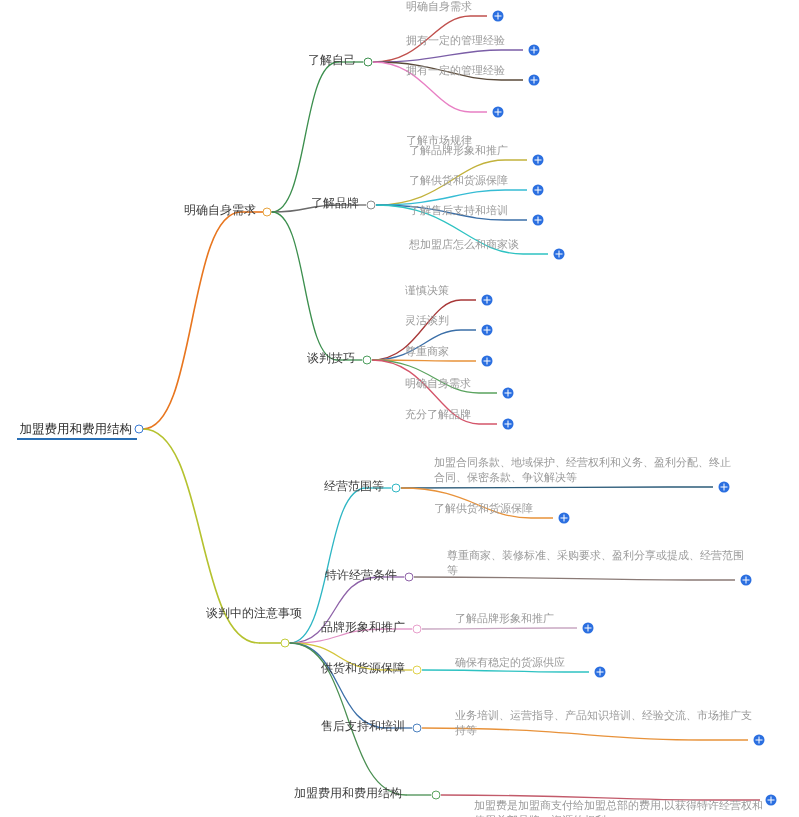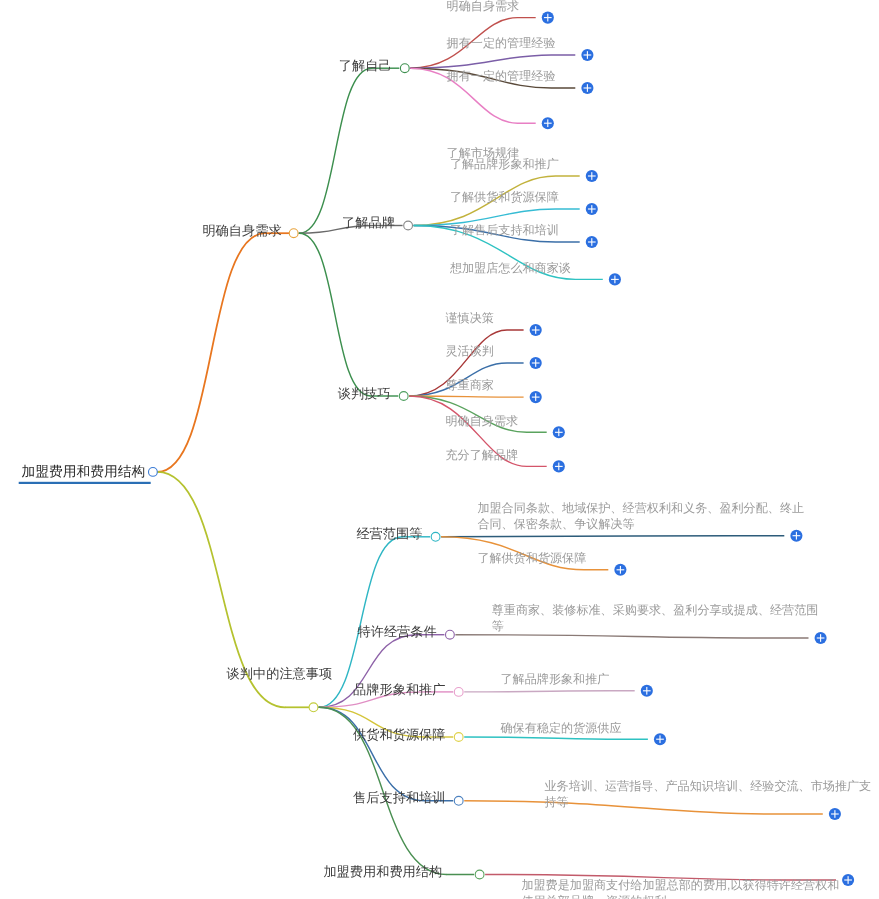"业务培训、运营指导、产品知识培训、经验交流、市场推广支持等" div.leaf-label { margin-left: 40px -> none }
